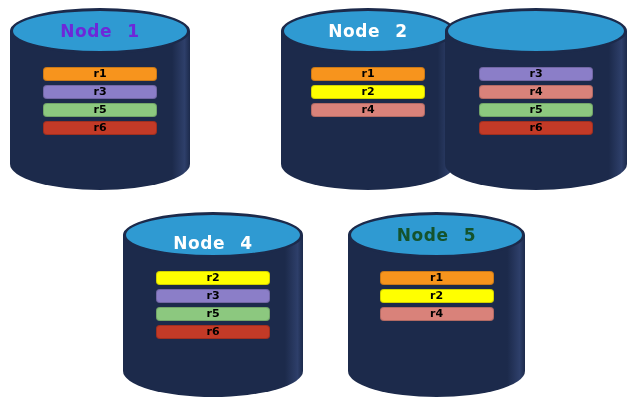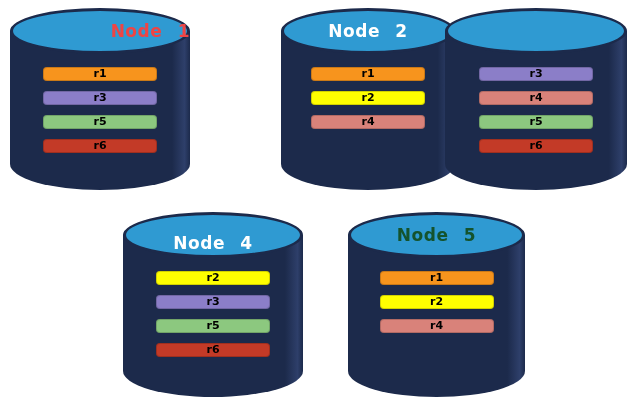"Node 1" div.node-title { color: #ef4444 -> #6d28d9; text-align: right -> none }
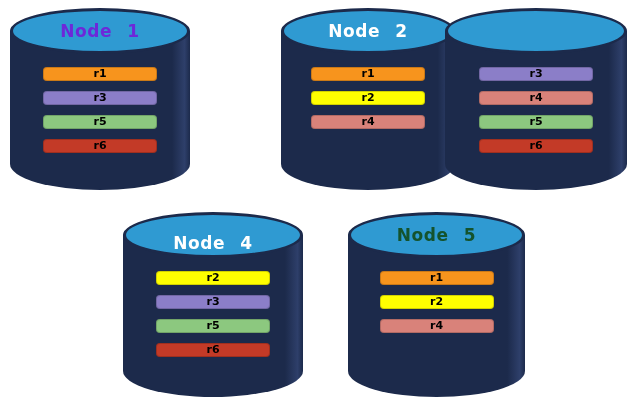"r1" .bars { gap: 10px -> 4px }
